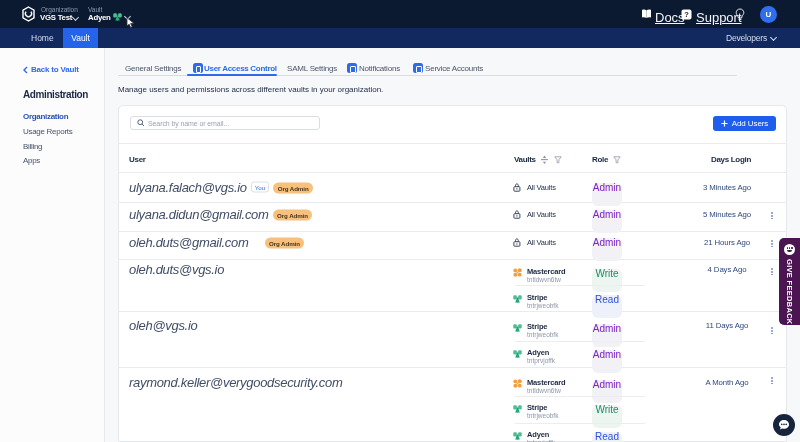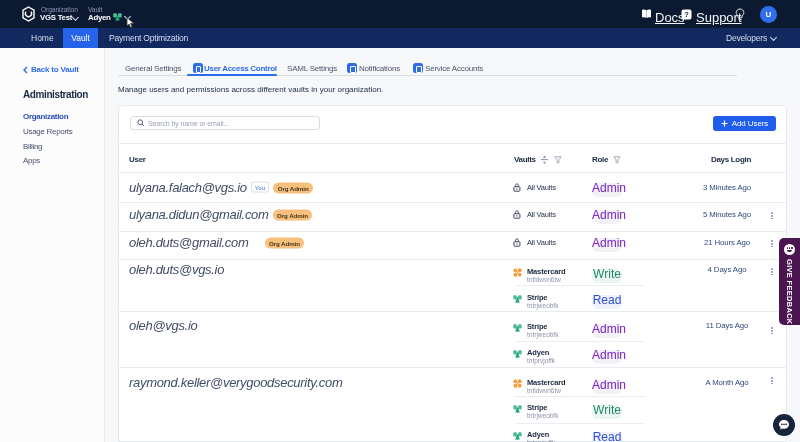"Payment Optimization" div.abs { html: <div>Payment Optimization</div> -> none }
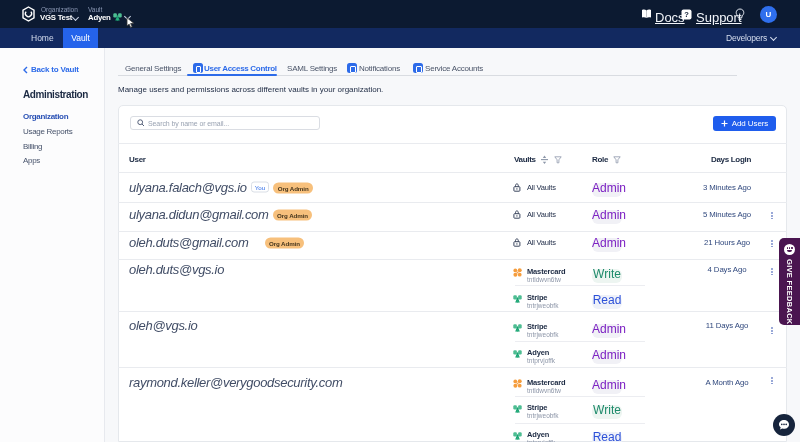"Admin" .rolepill { font-size: 12px -> 10px; height: 14px -> 23px }
